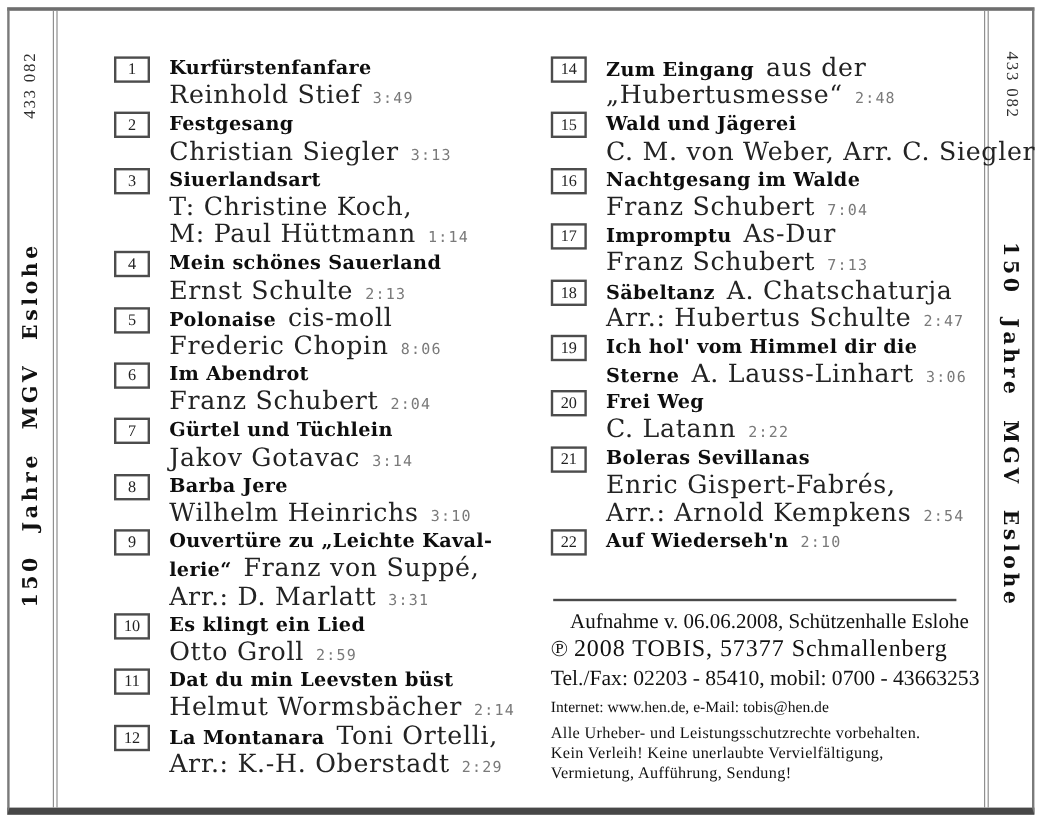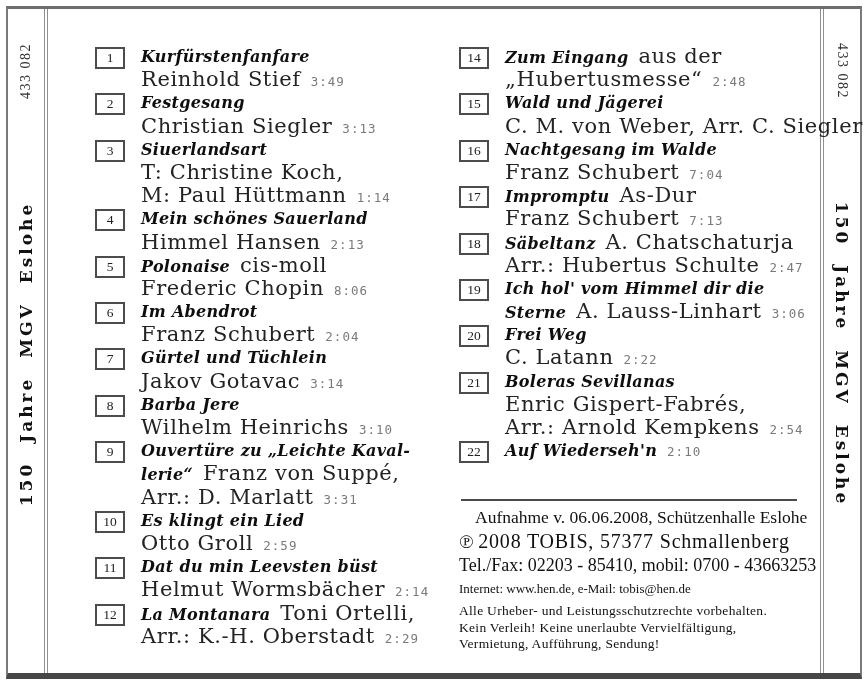"Kurfürstenfanfare" .seg-b { font-style: italic -> none }
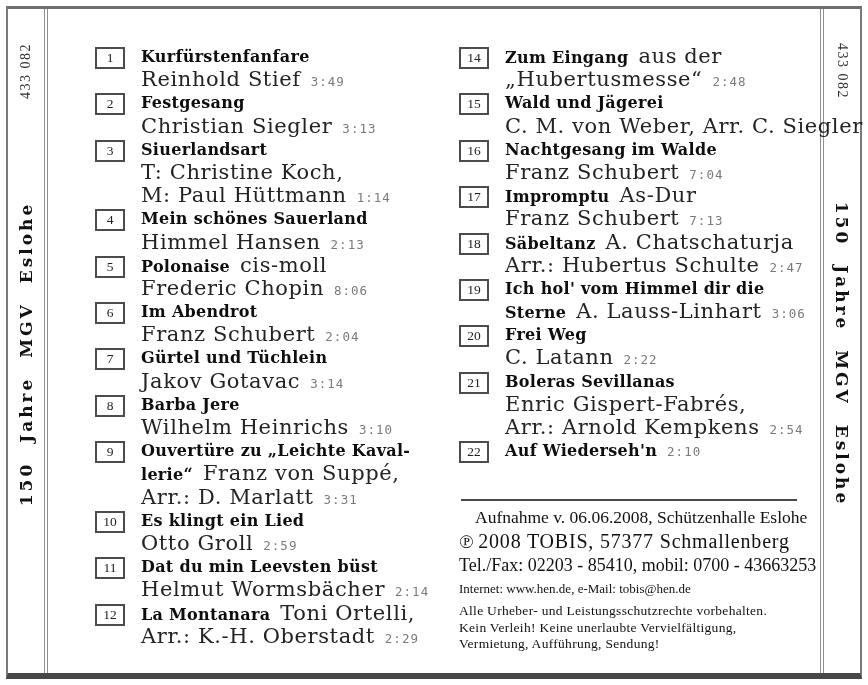"Himmel Hansen" span.seg { text: Himmel Hansen -> Ernst Schulte }
